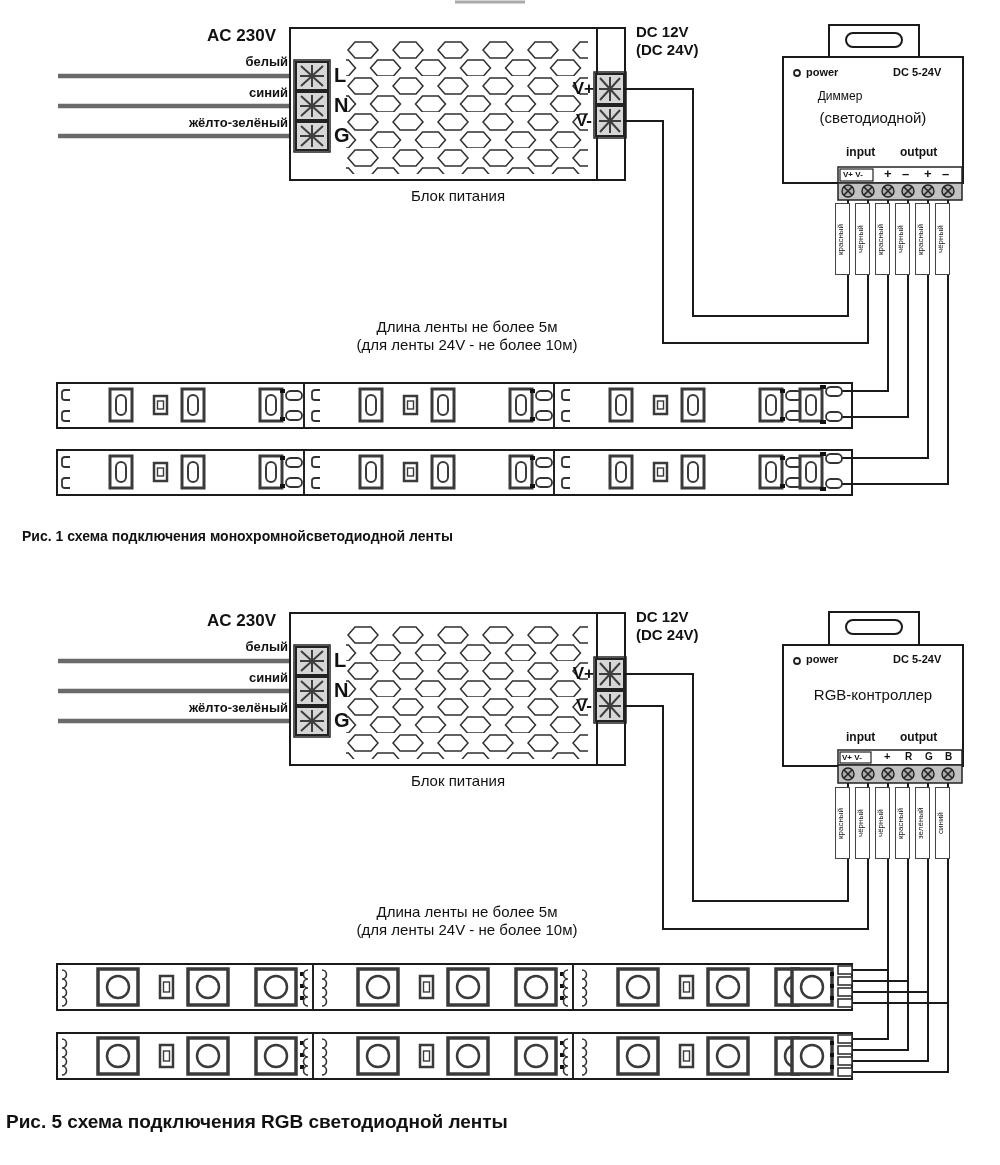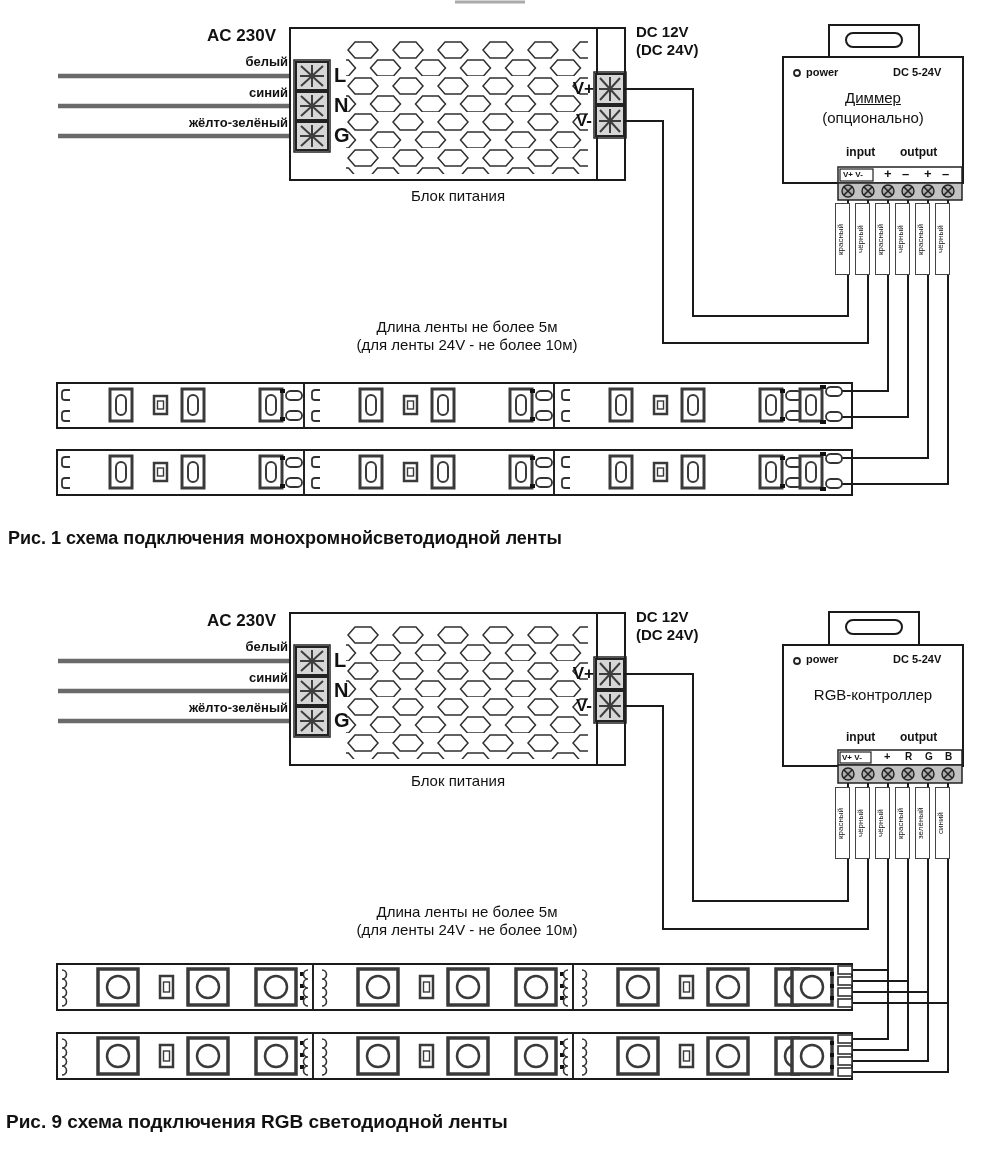"Диммер" div.t { font-size: 15px -> 12px; left: 873px -> 840px; text-decoration: underline -> none }
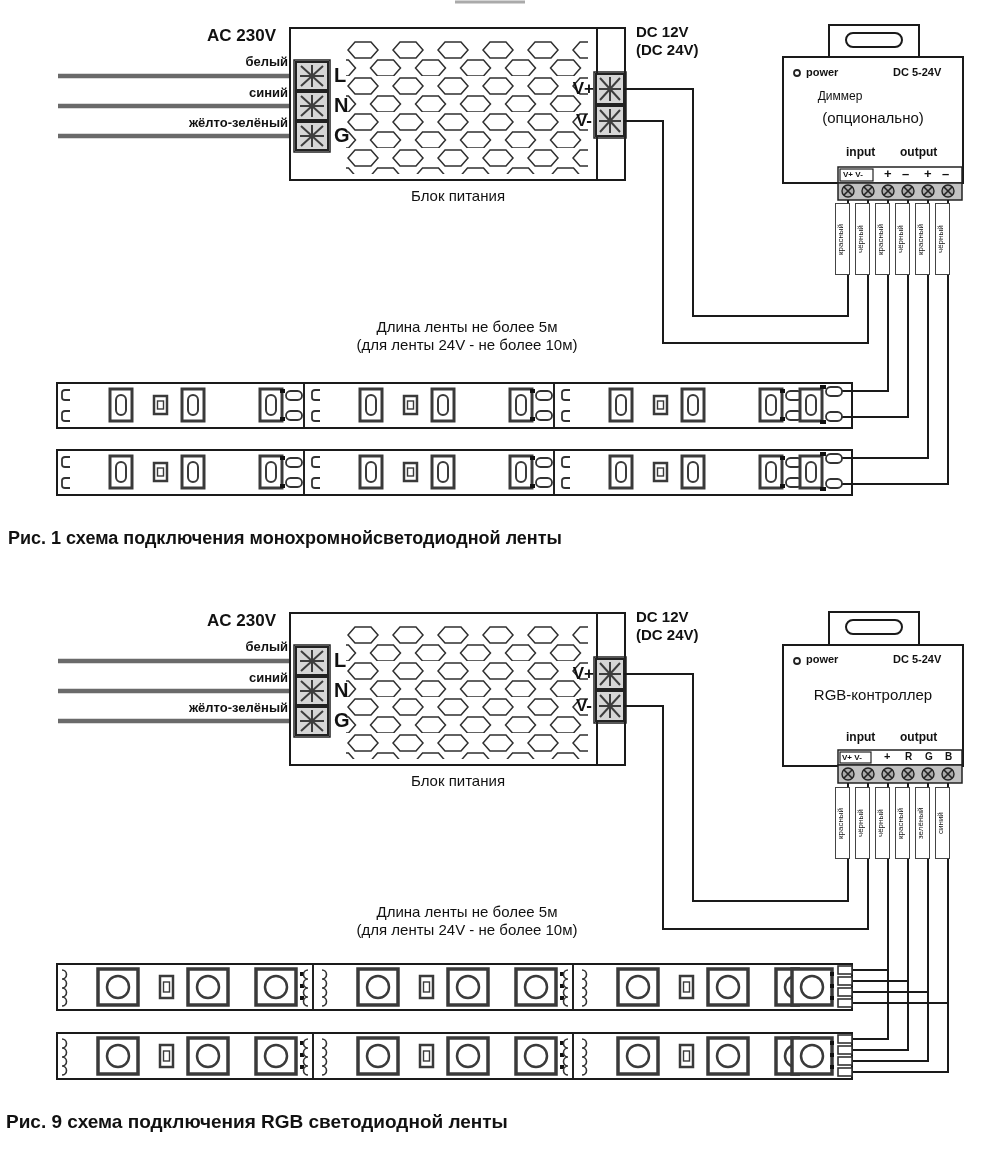"(опционально)" div.t { text: опционально -> светодиодной }
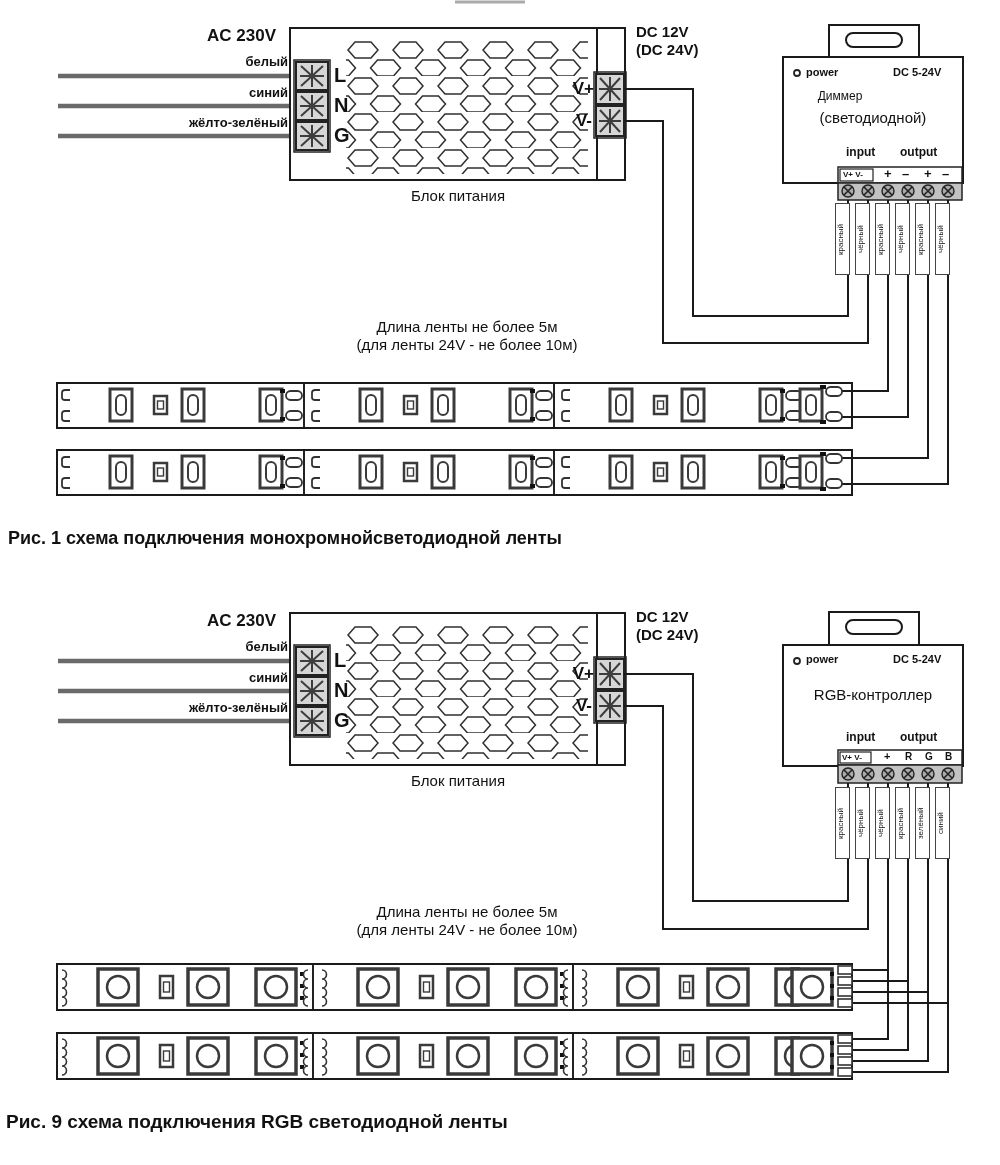"Рис. 1 схема подключения" div.t { font-size: 18px -> 14px; left: 8px -> 22px }
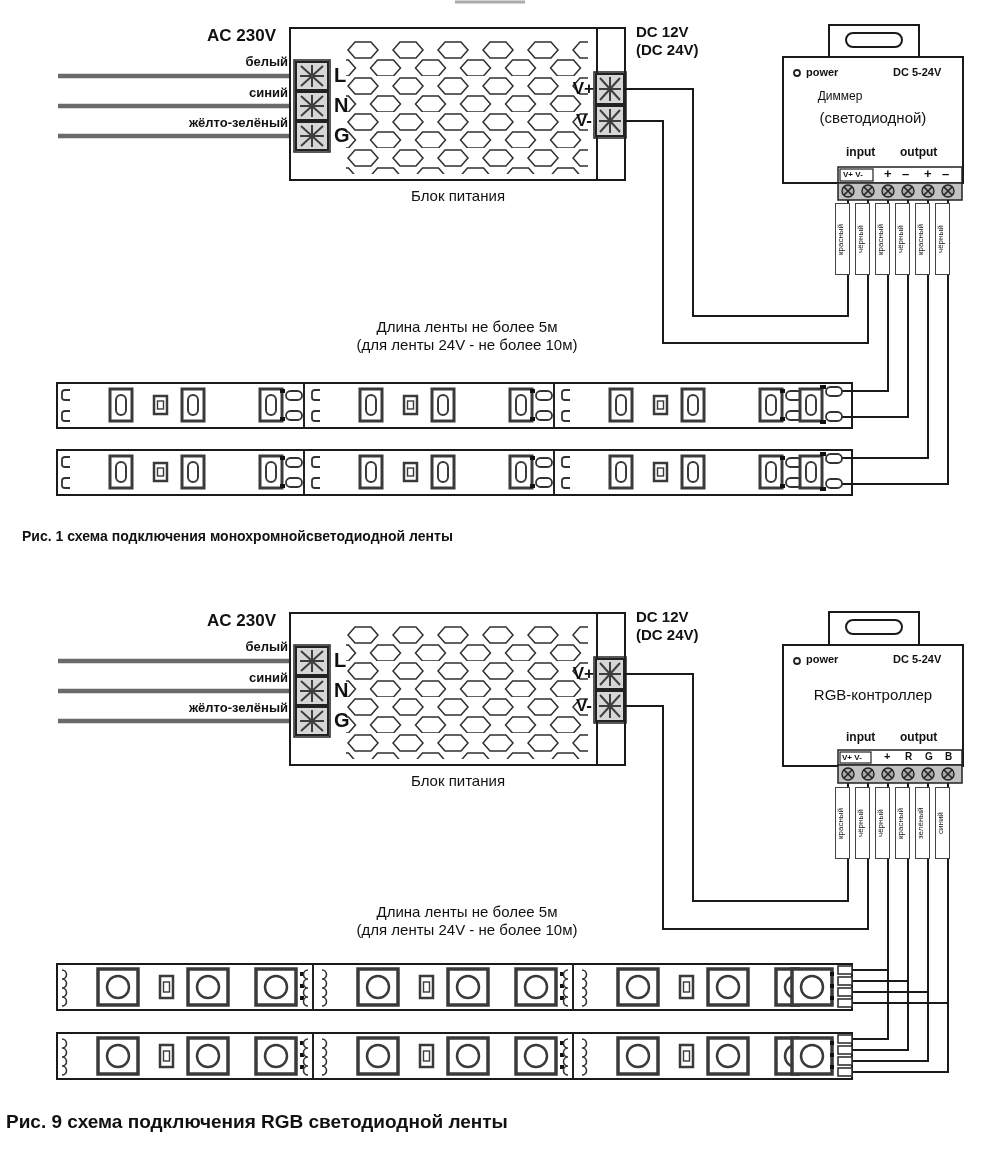"Рис. 9 схема подключения RGB" div.t { text: 9 -> 5 }
